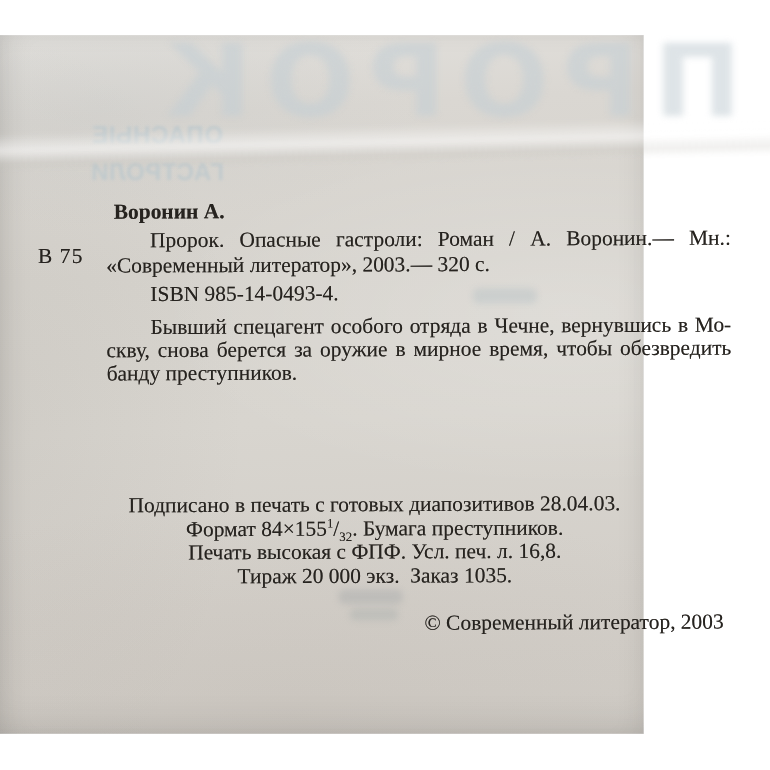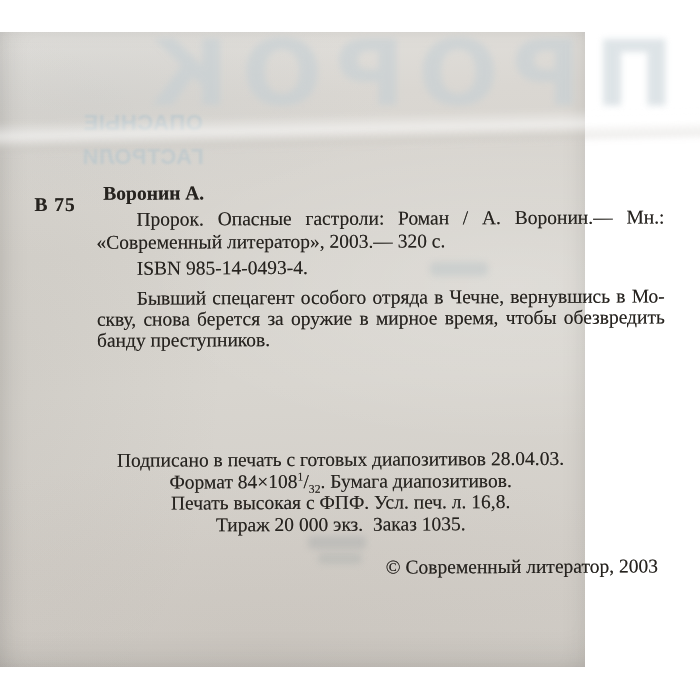"В 75" .entry-code { font-weight: bold -> none; top: 161px -> 190px }
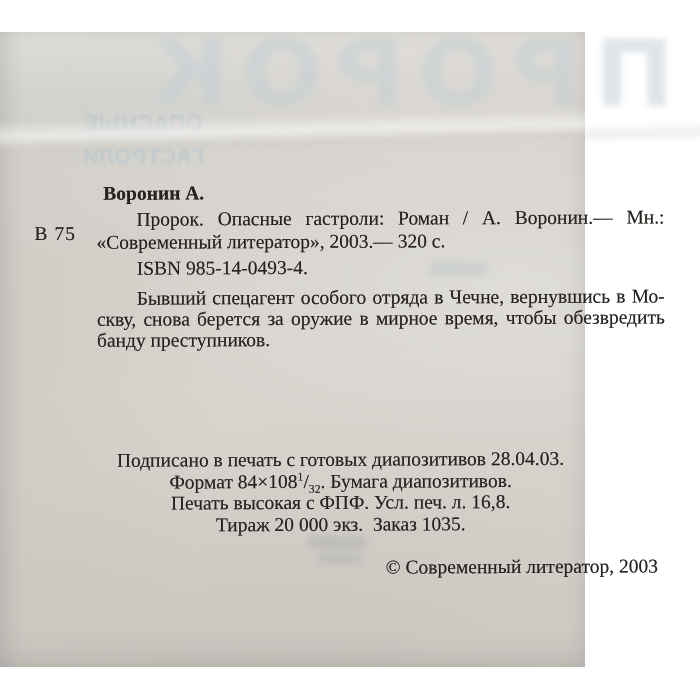"Формат 84×108" span { text: 108 -> 155 }
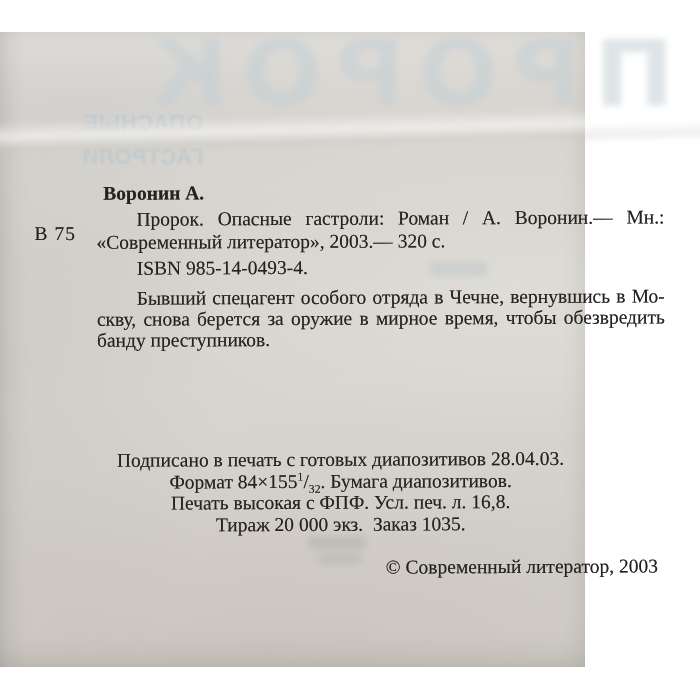". Бумага диапозитивов." span { text: диапозитивов -> преступников }
